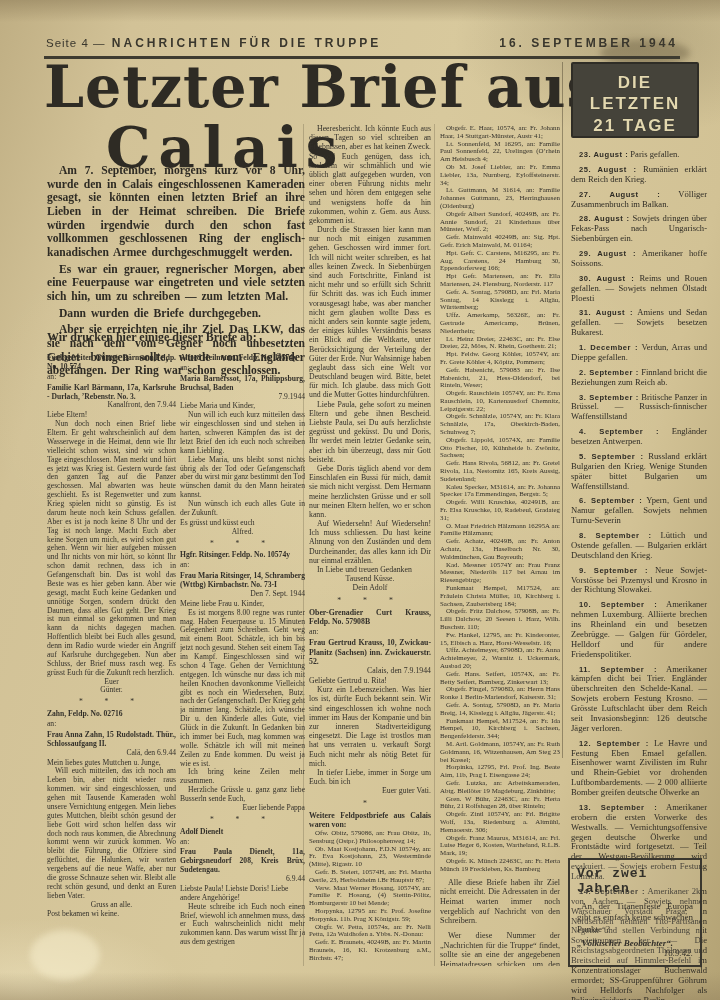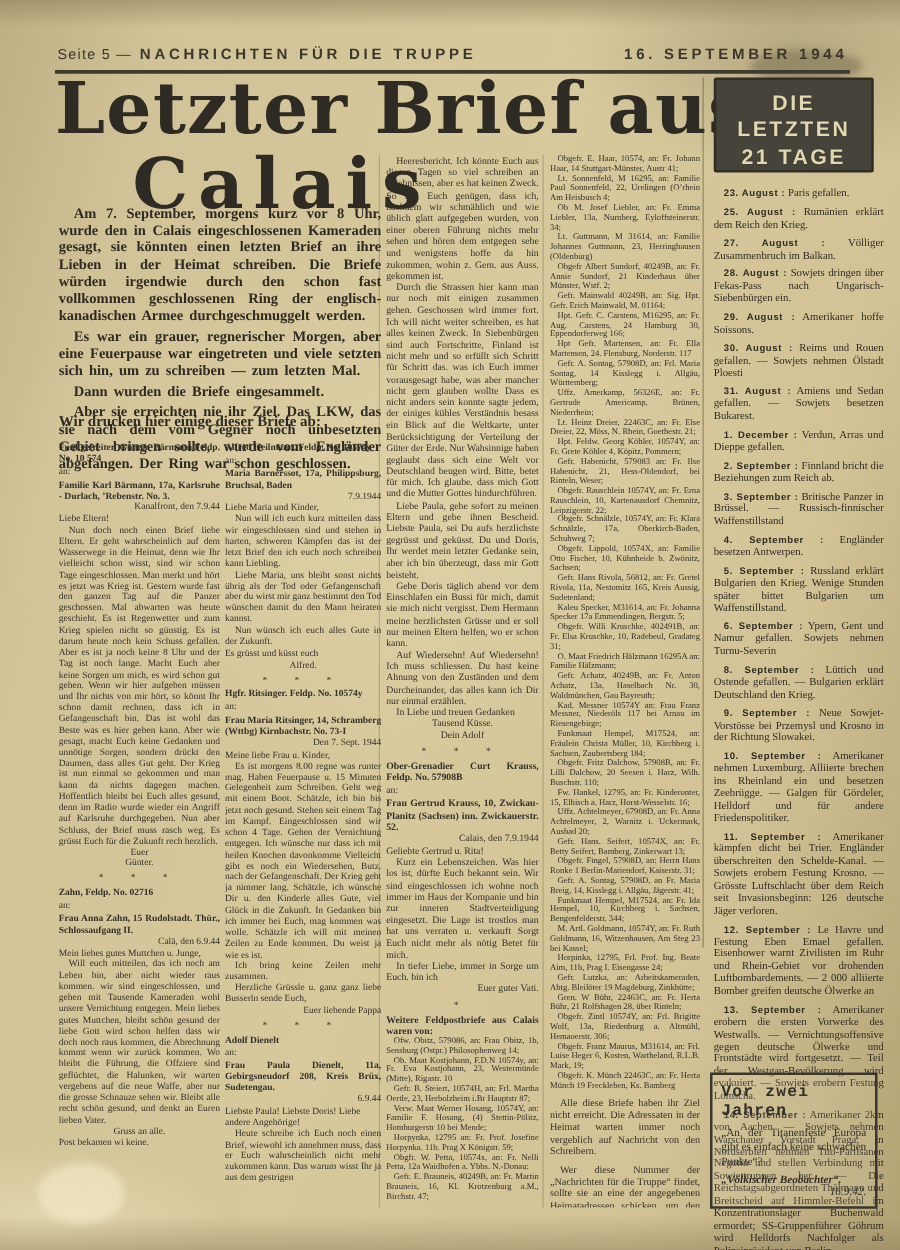"Seite 5 —" span.pg { text: 5 -> 4 }
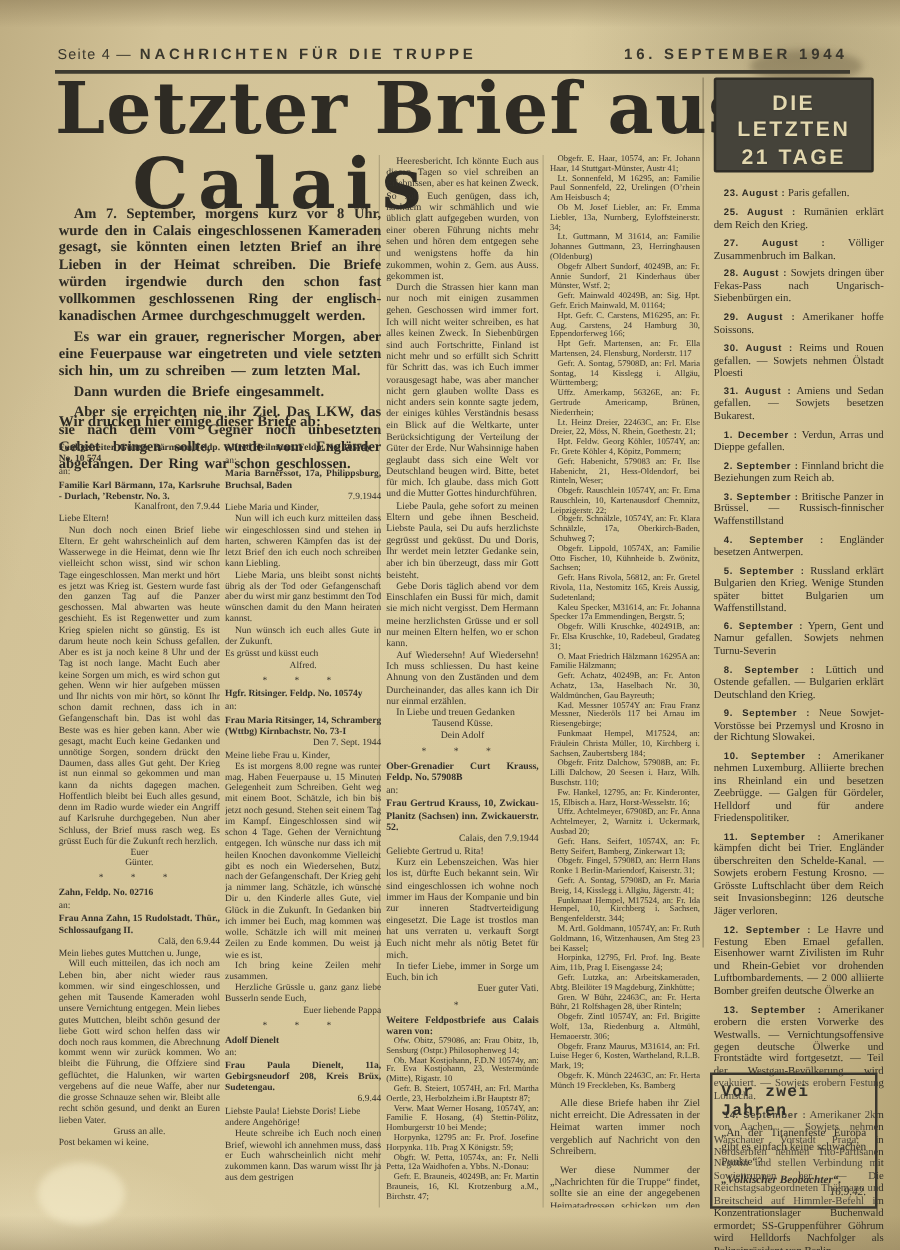"Dann wurden die Briefe eingesammelt." p { text: eingesammelt -> durchgegeben }
